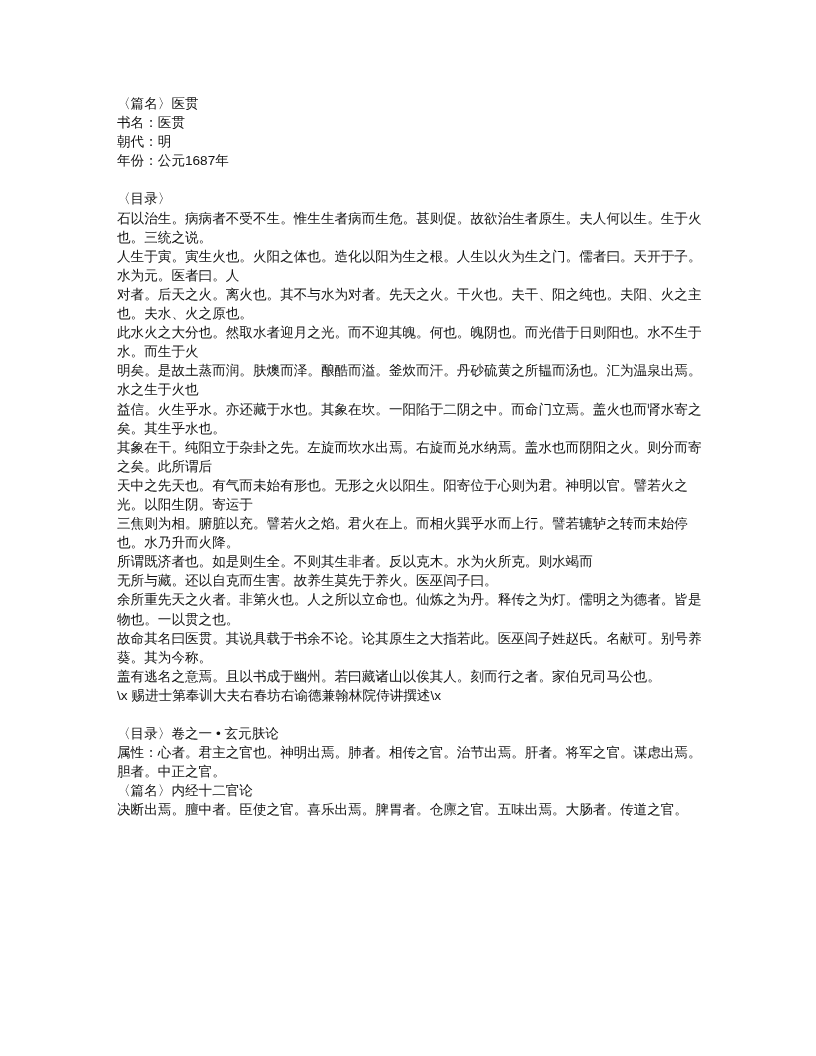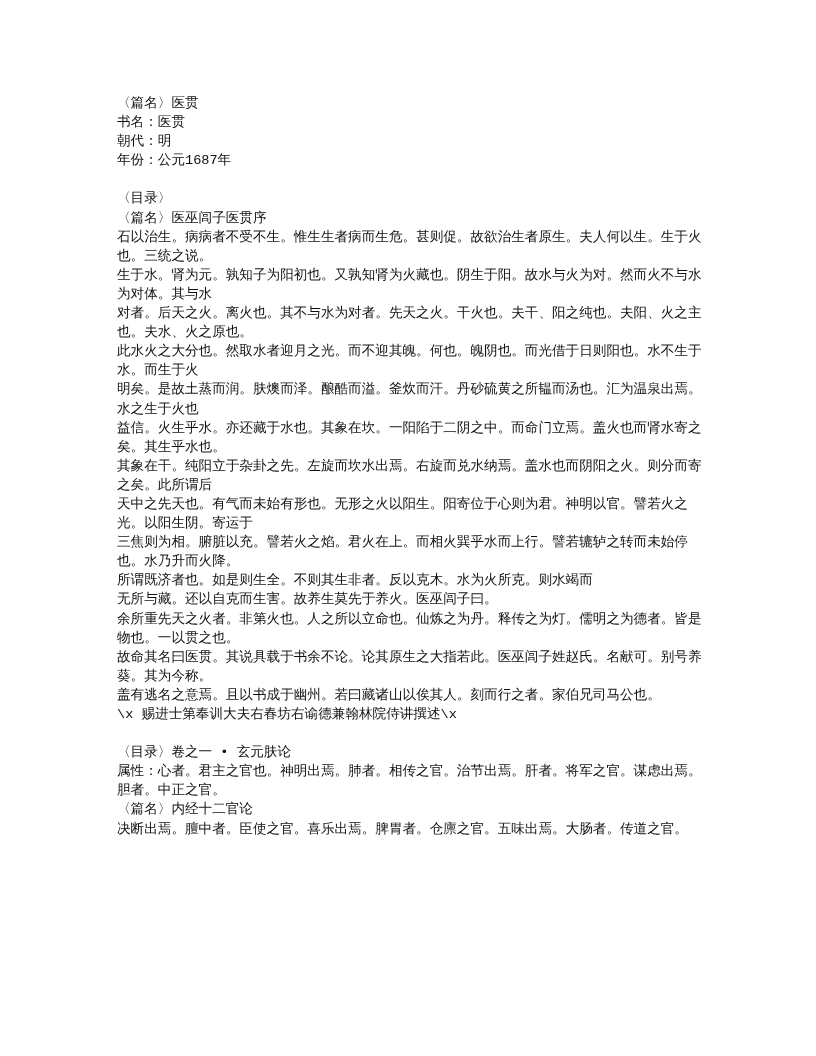"〈篇名〉医贯" .page { font-family: Liberation Mono, monospace -> Liberation Sans, sans-serif }
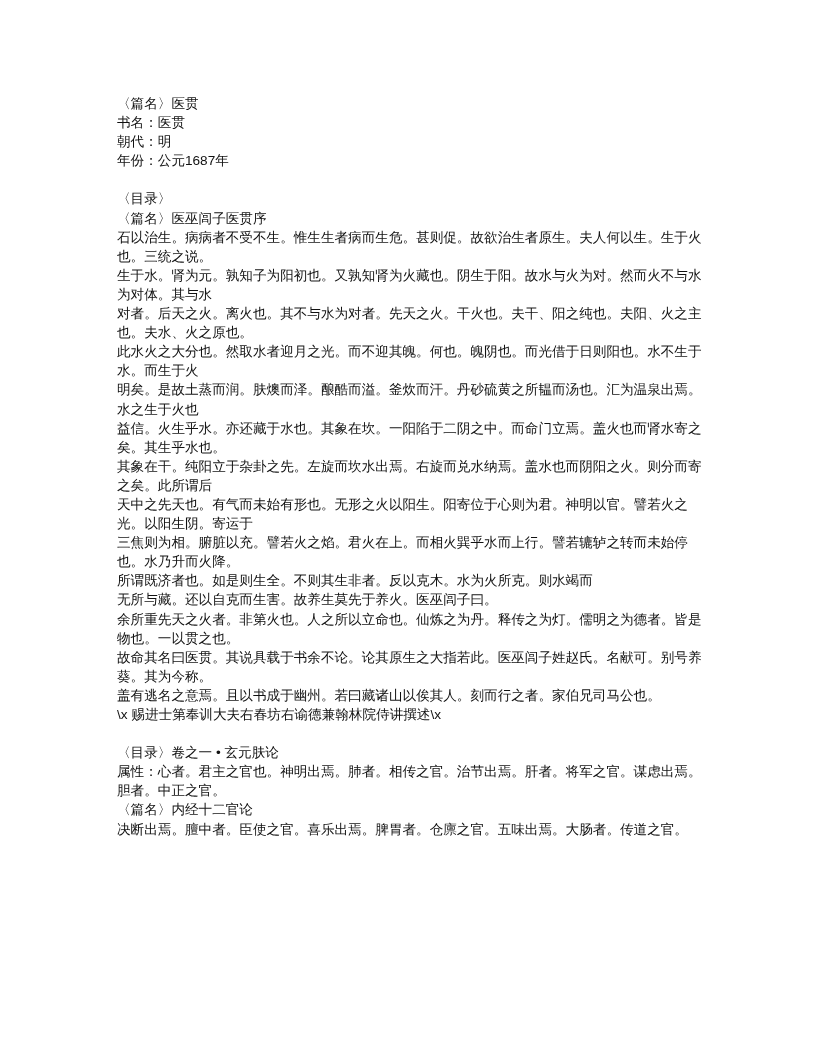"〈篇名〉医巫闾子医贯序" span.line { html: <span>〈篇名〉医巫闾子医贯序</span> -> none }
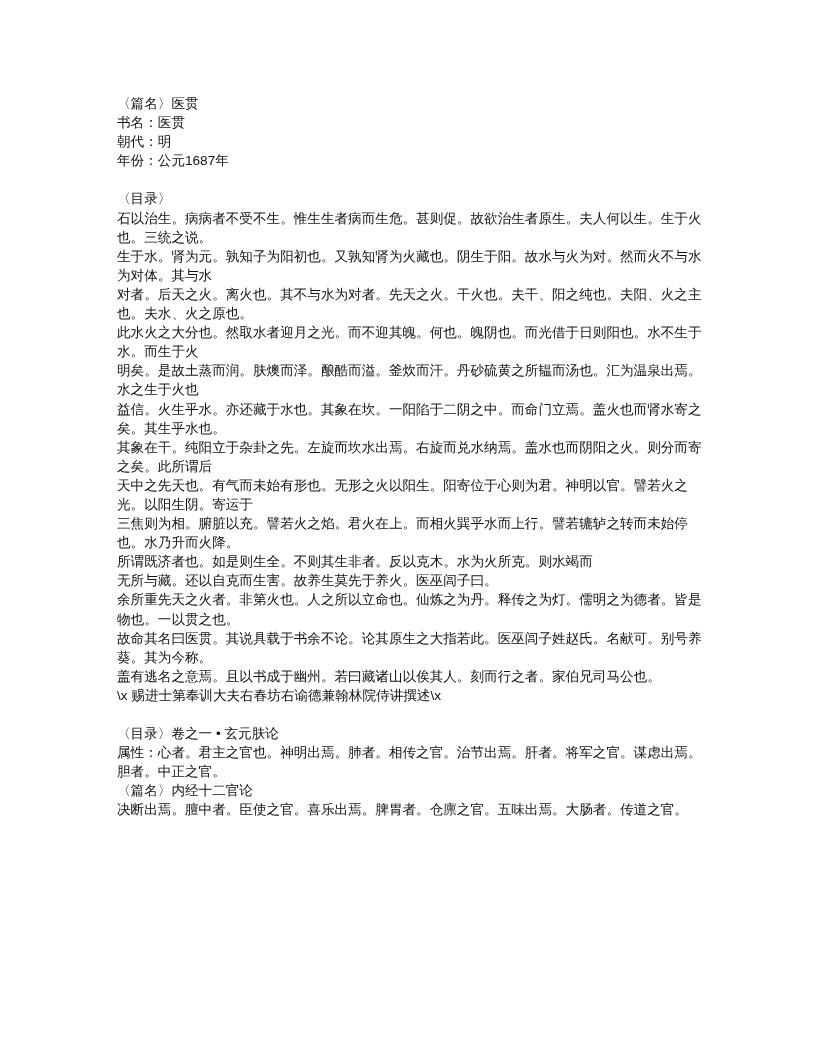"人生于寅。寅生火也。火阳之体也。造化以阳为生之根。人生以火为生之门。儒者曰。天开" span.line { html: none -> <span>人生于寅。寅生火也。火阳之体也。造化以阳为生之根。人生以火为生之门。儒者曰。天开于子。水为元。医者曰。人</span> }
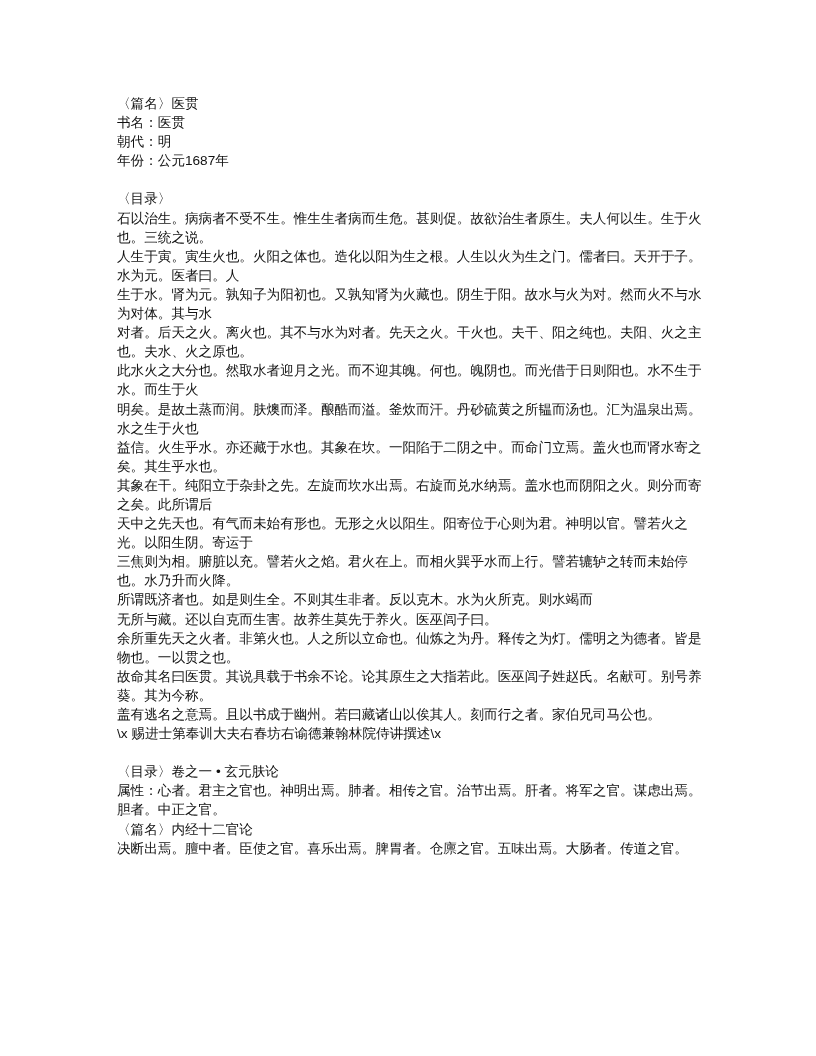"生于水。肾为元。孰知子为阳初也。又孰知肾为火藏也。阴生于阳。故水与火为对。然而火" span.line { html: <span>生于水。肾为元。孰知子为阳初也。又孰知肾为火藏也。阴生于阳。故水与火为对。然而火不与水为对体。其与水</span> -> none }
